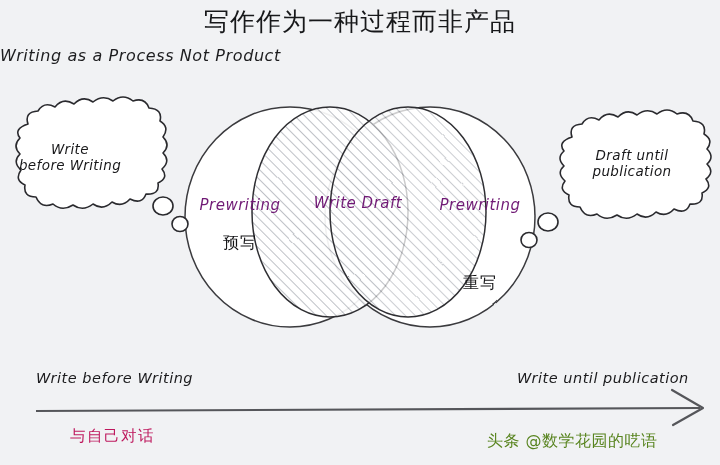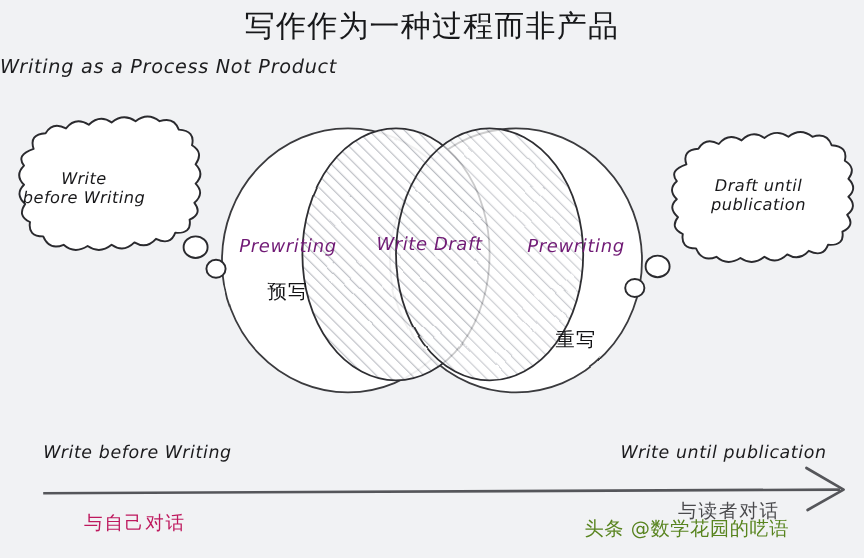"与读者对话" div.txt { html: <div>与读者对话</div> -> none }
